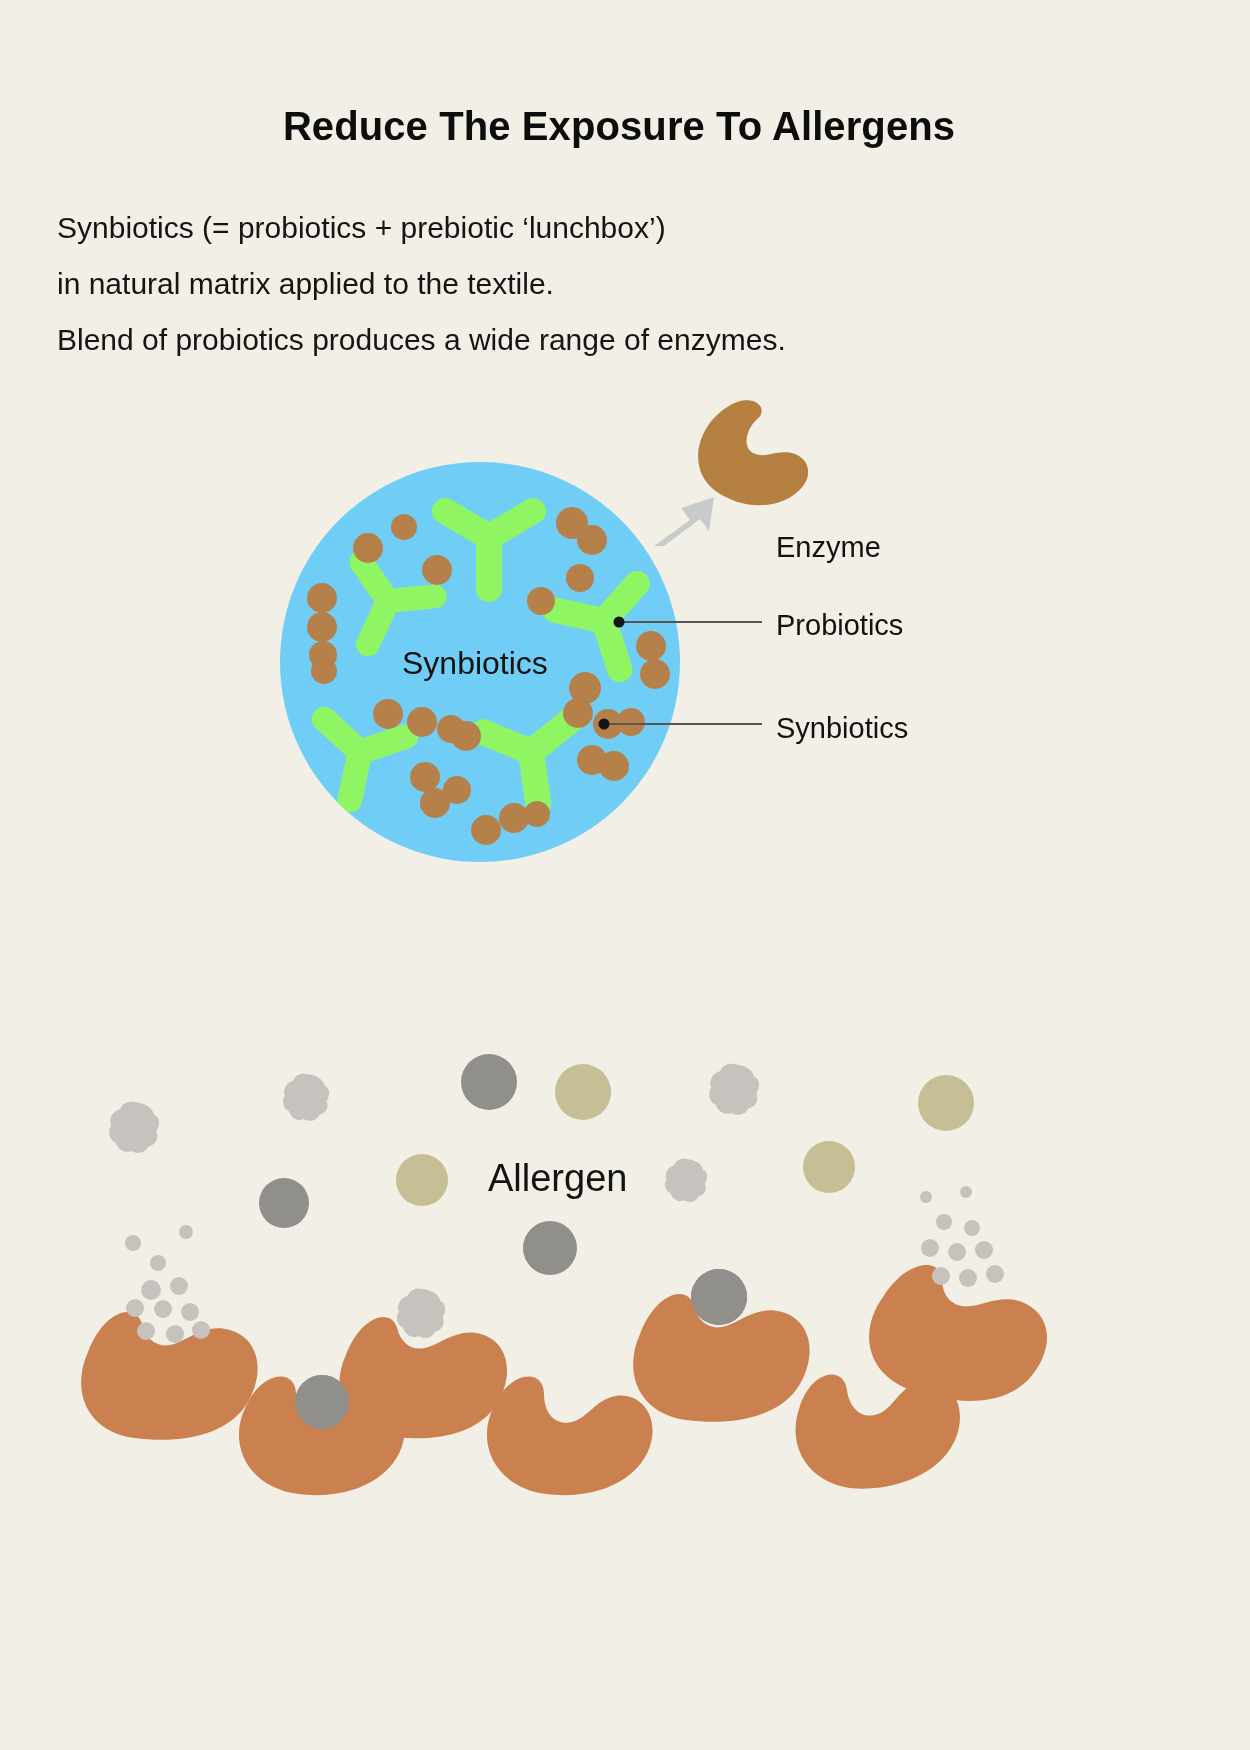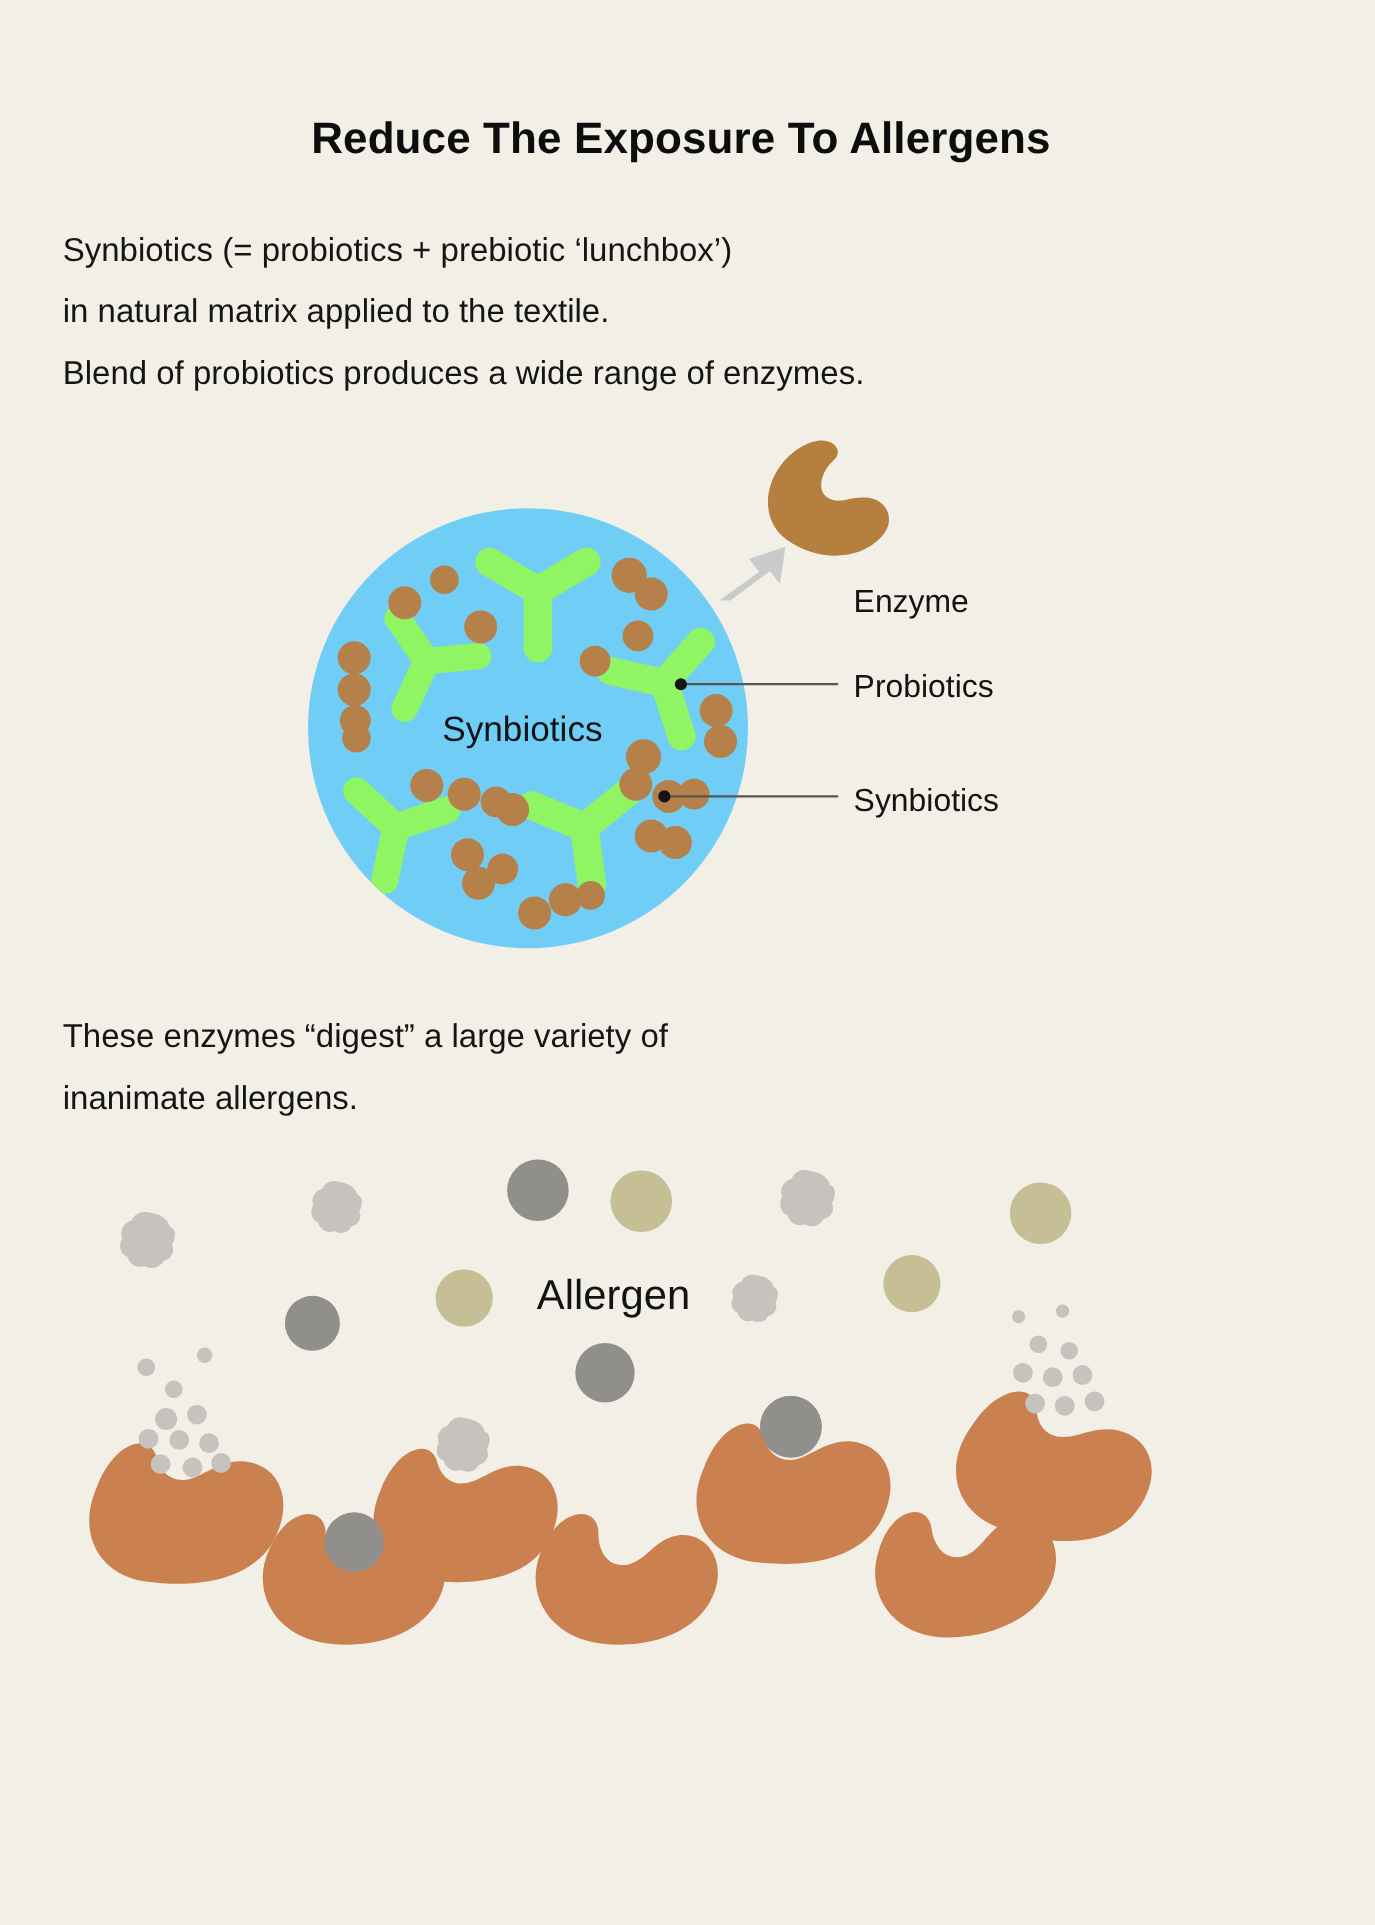"These enzymes “digest” a large" div.para { html: <div>These enzymes “digest” a large variety of inanimate allergens.</div> -> none }
